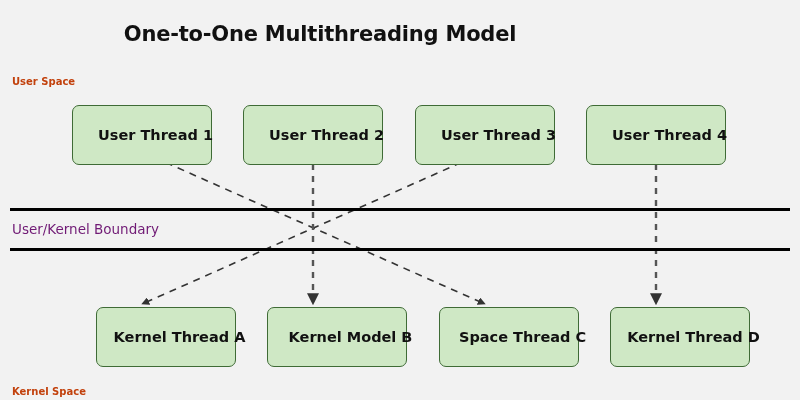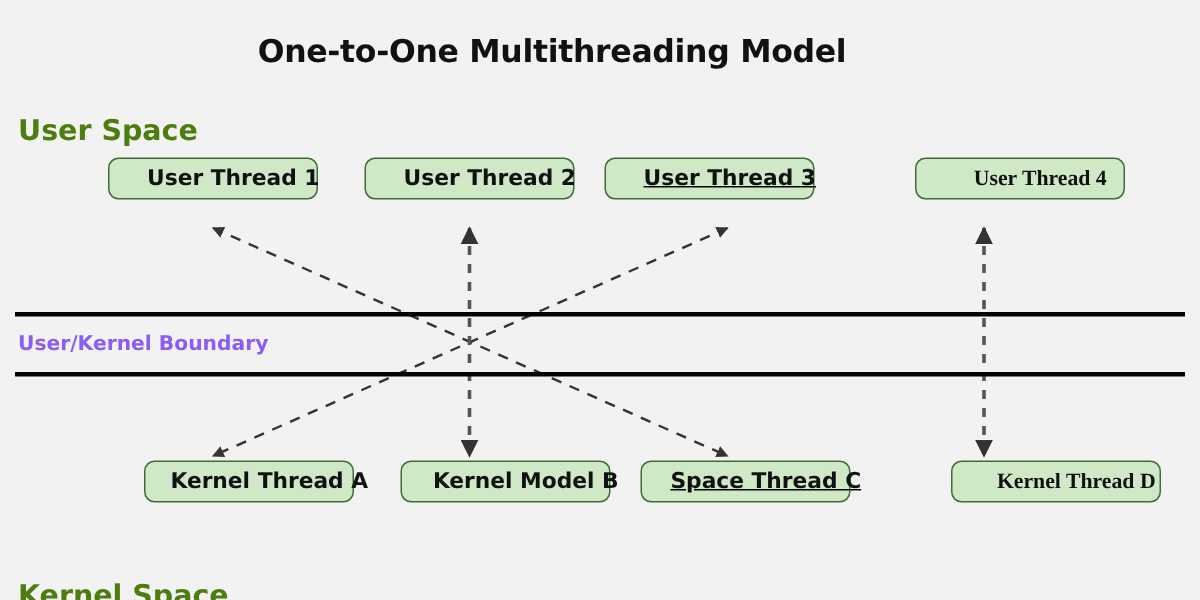"One-to-One Multithreading Model" .diagram-title { margin-left: 48px -> none }
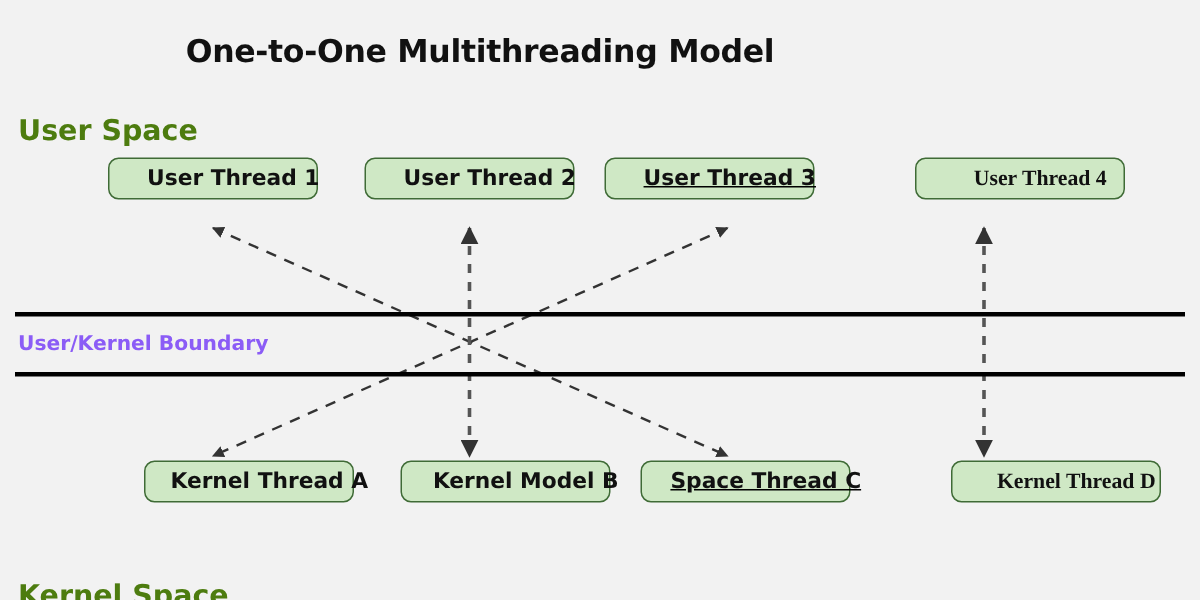"User Space" .space-label { color: #4d7c0f -> #c2410c; font-size: 19px -> 10px }
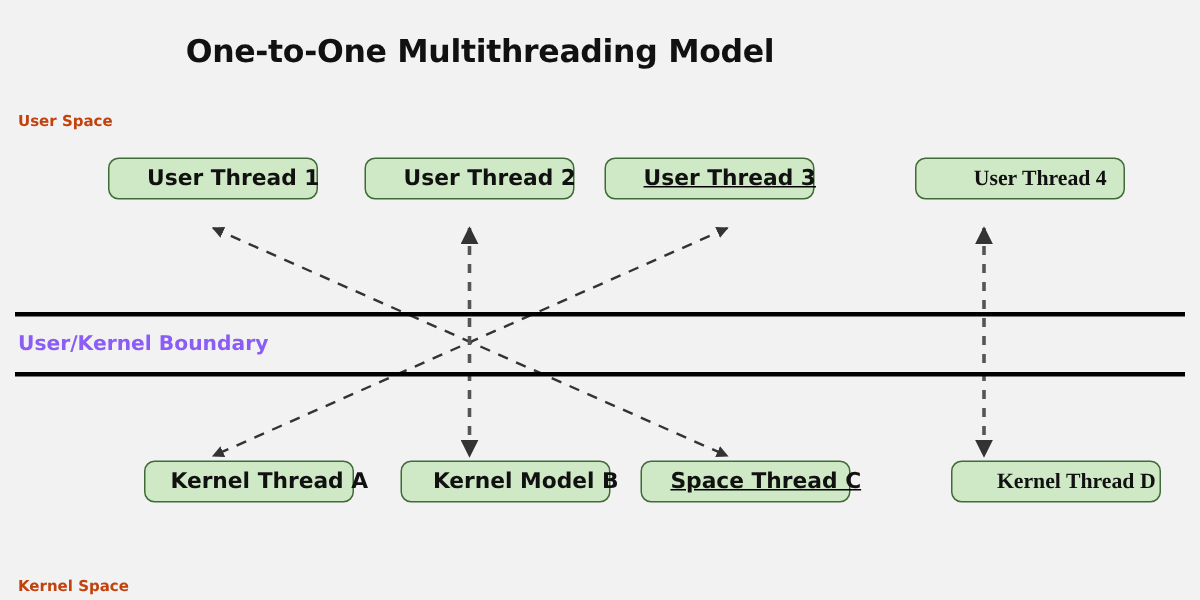"User Thread 1" .thread-box { height: 28px -> 60px }
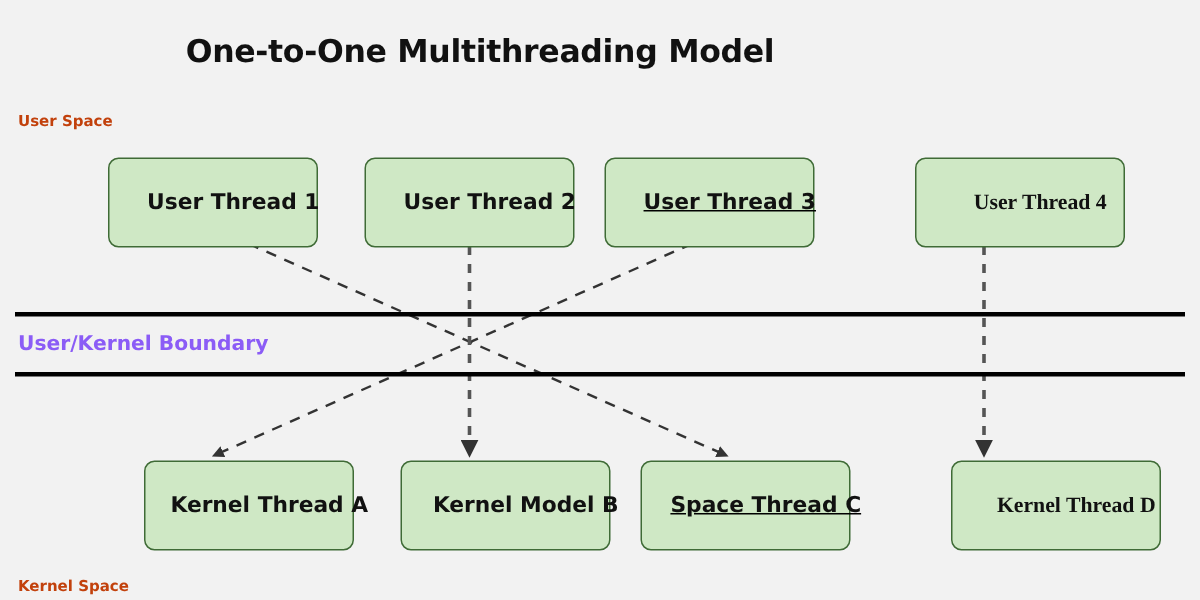"User Thread 3" .col-3 { left: 403px -> 415px; text-decoration: underline -> none }
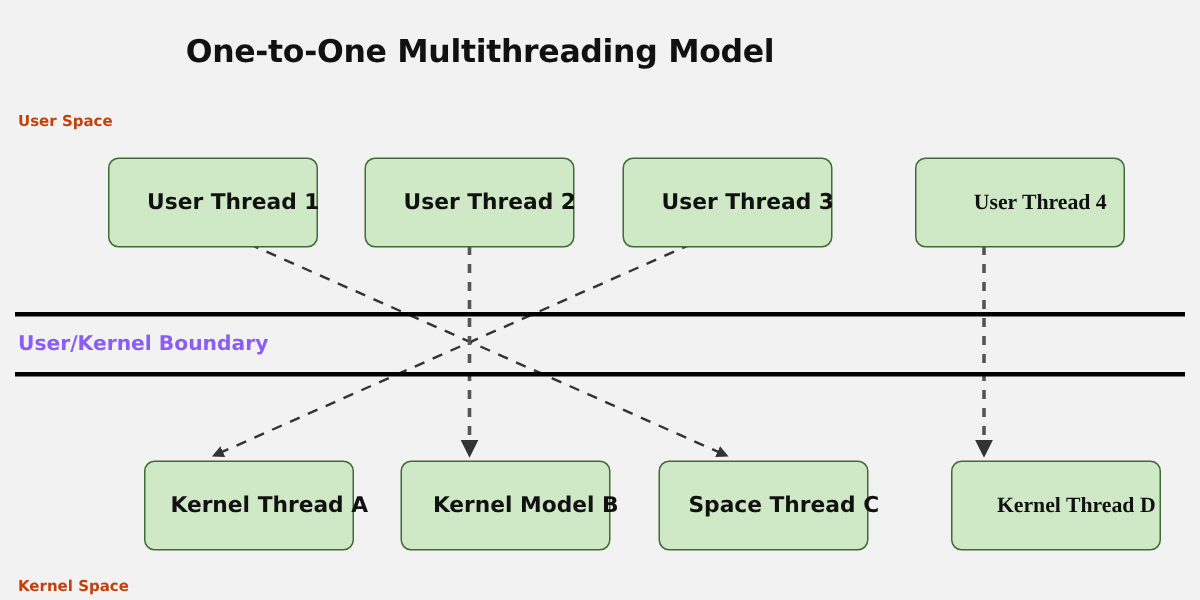"User Thread 4" .col-4 { font-family: Liberation Serif, serif -> none; left: 610px -> 586px }
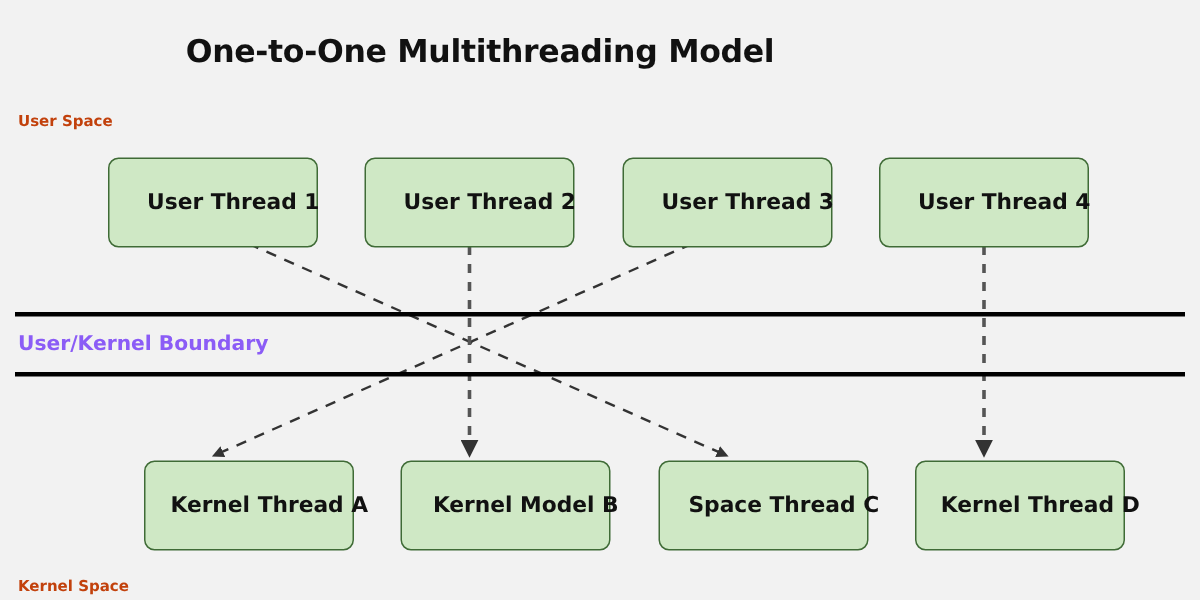"User/Kernel Boundary" #boundary-label { color: #8b5cf6 -> #701a75; font-weight: bold -> normal }
